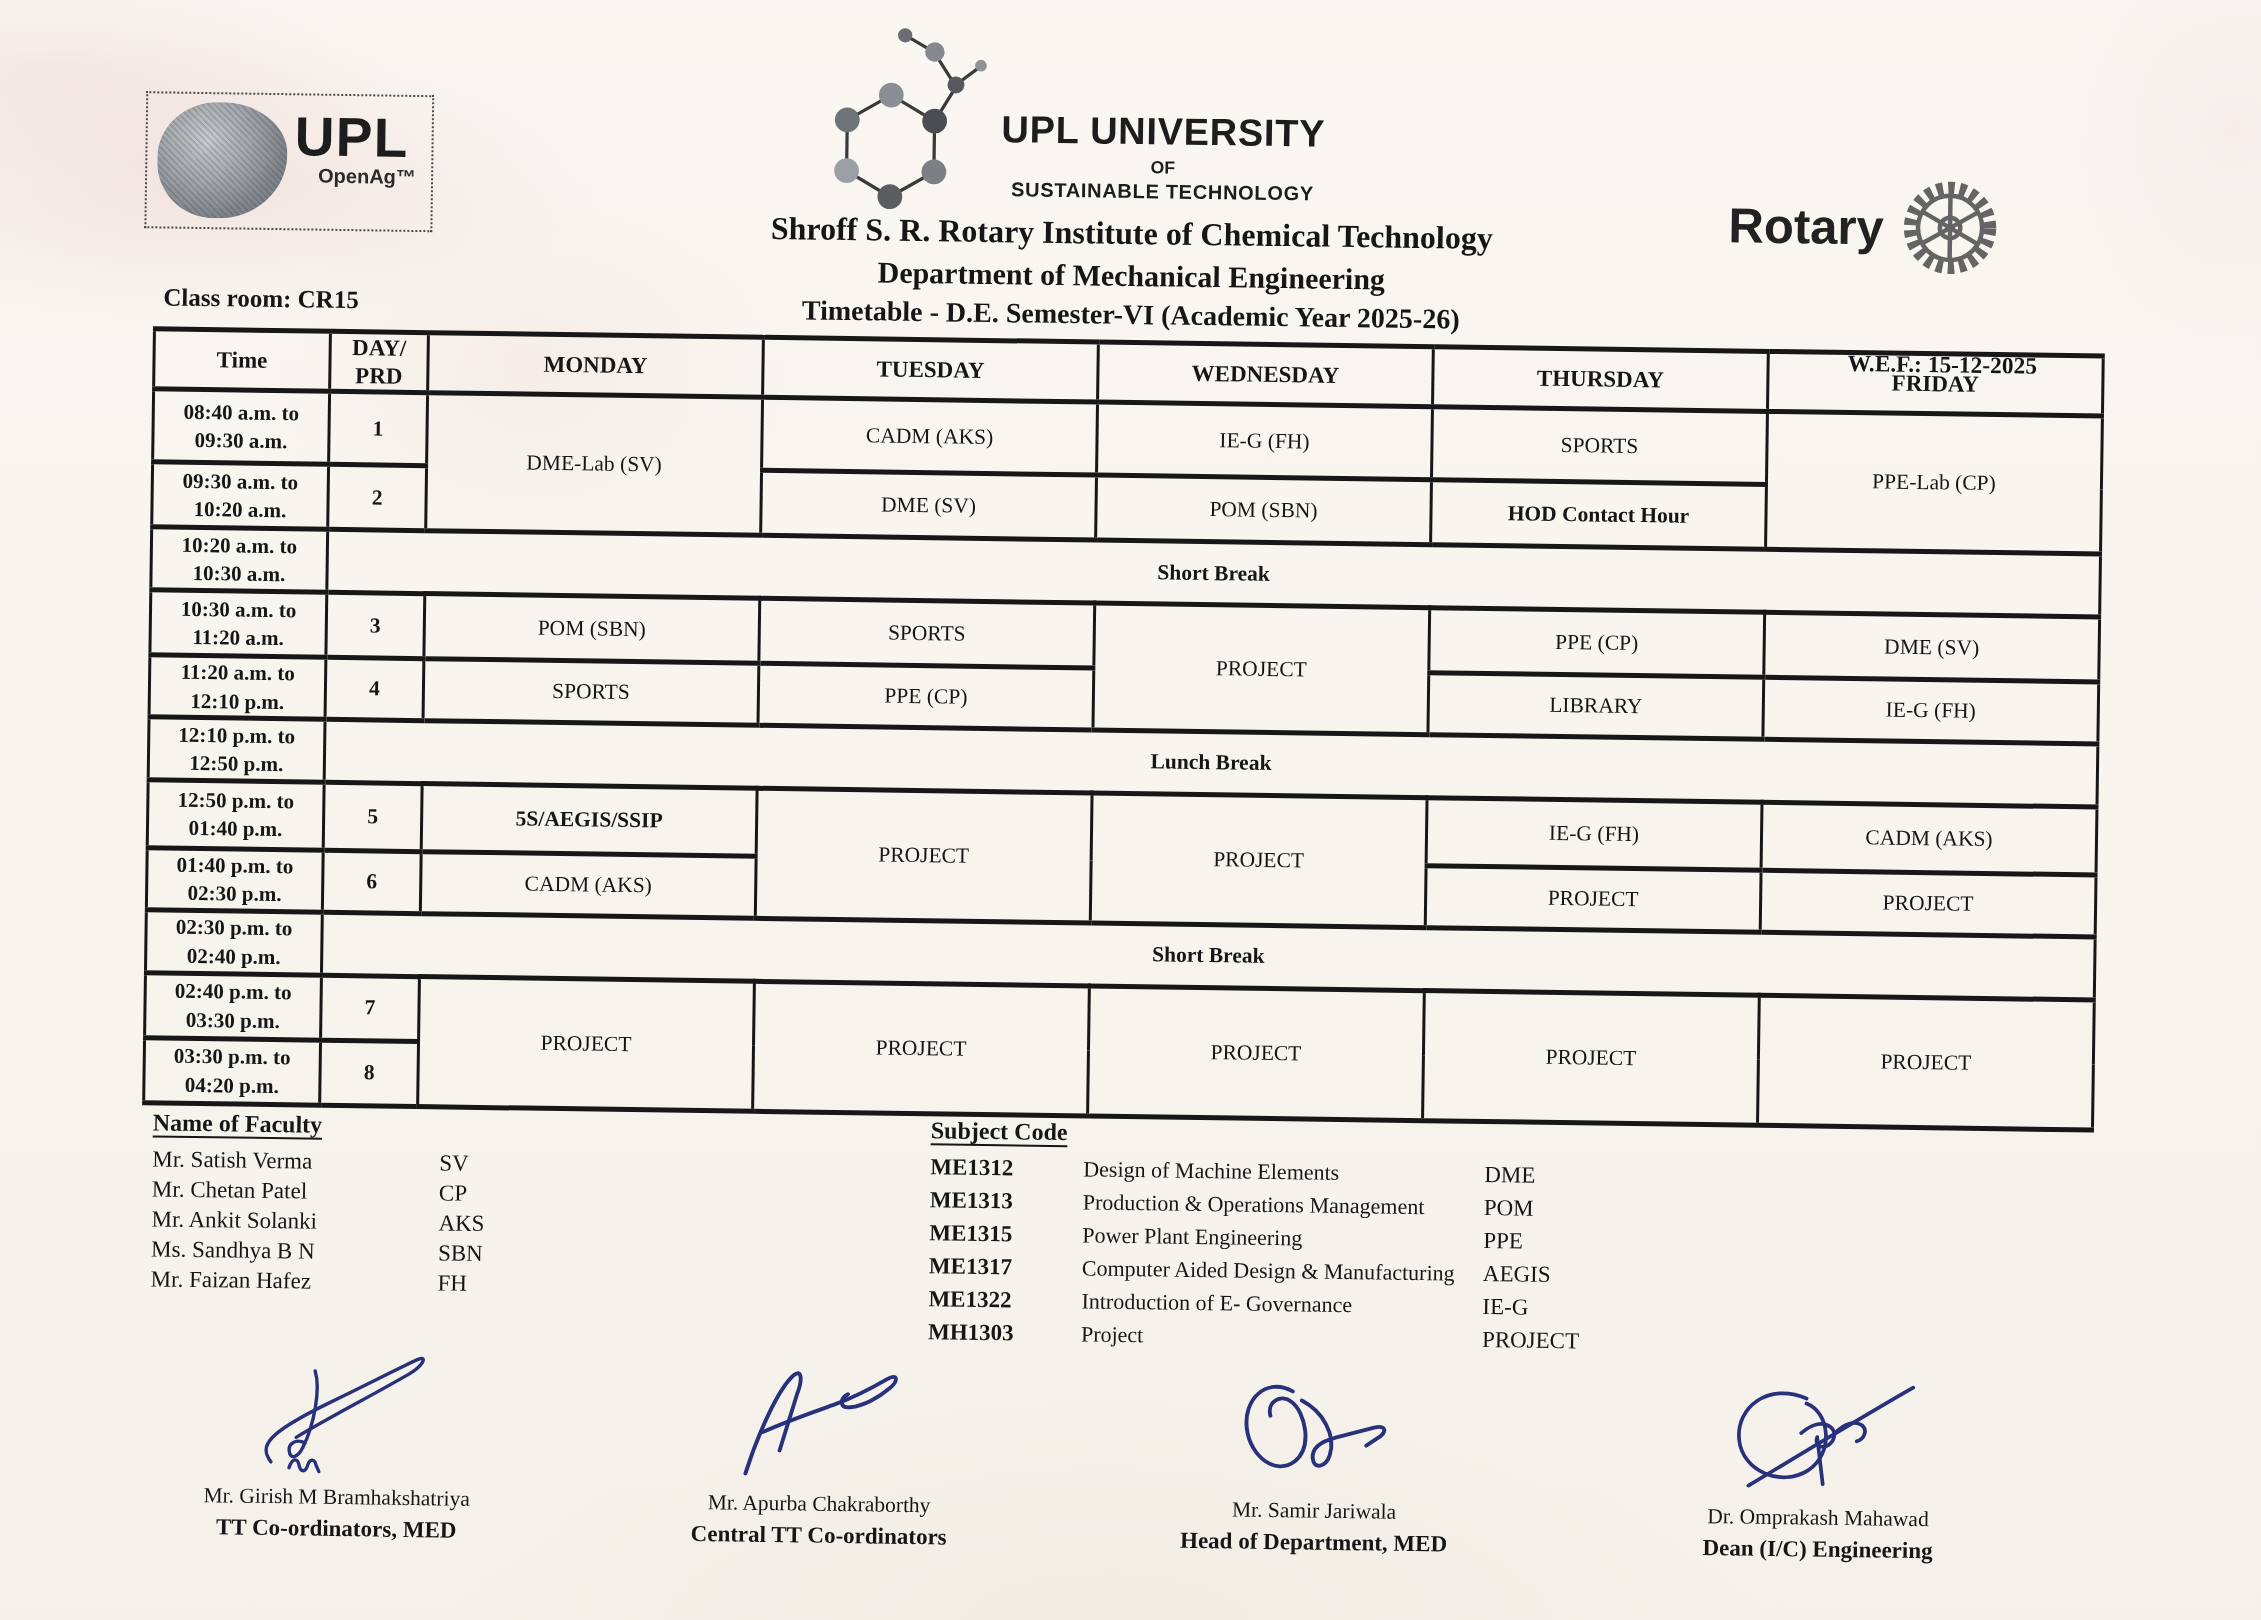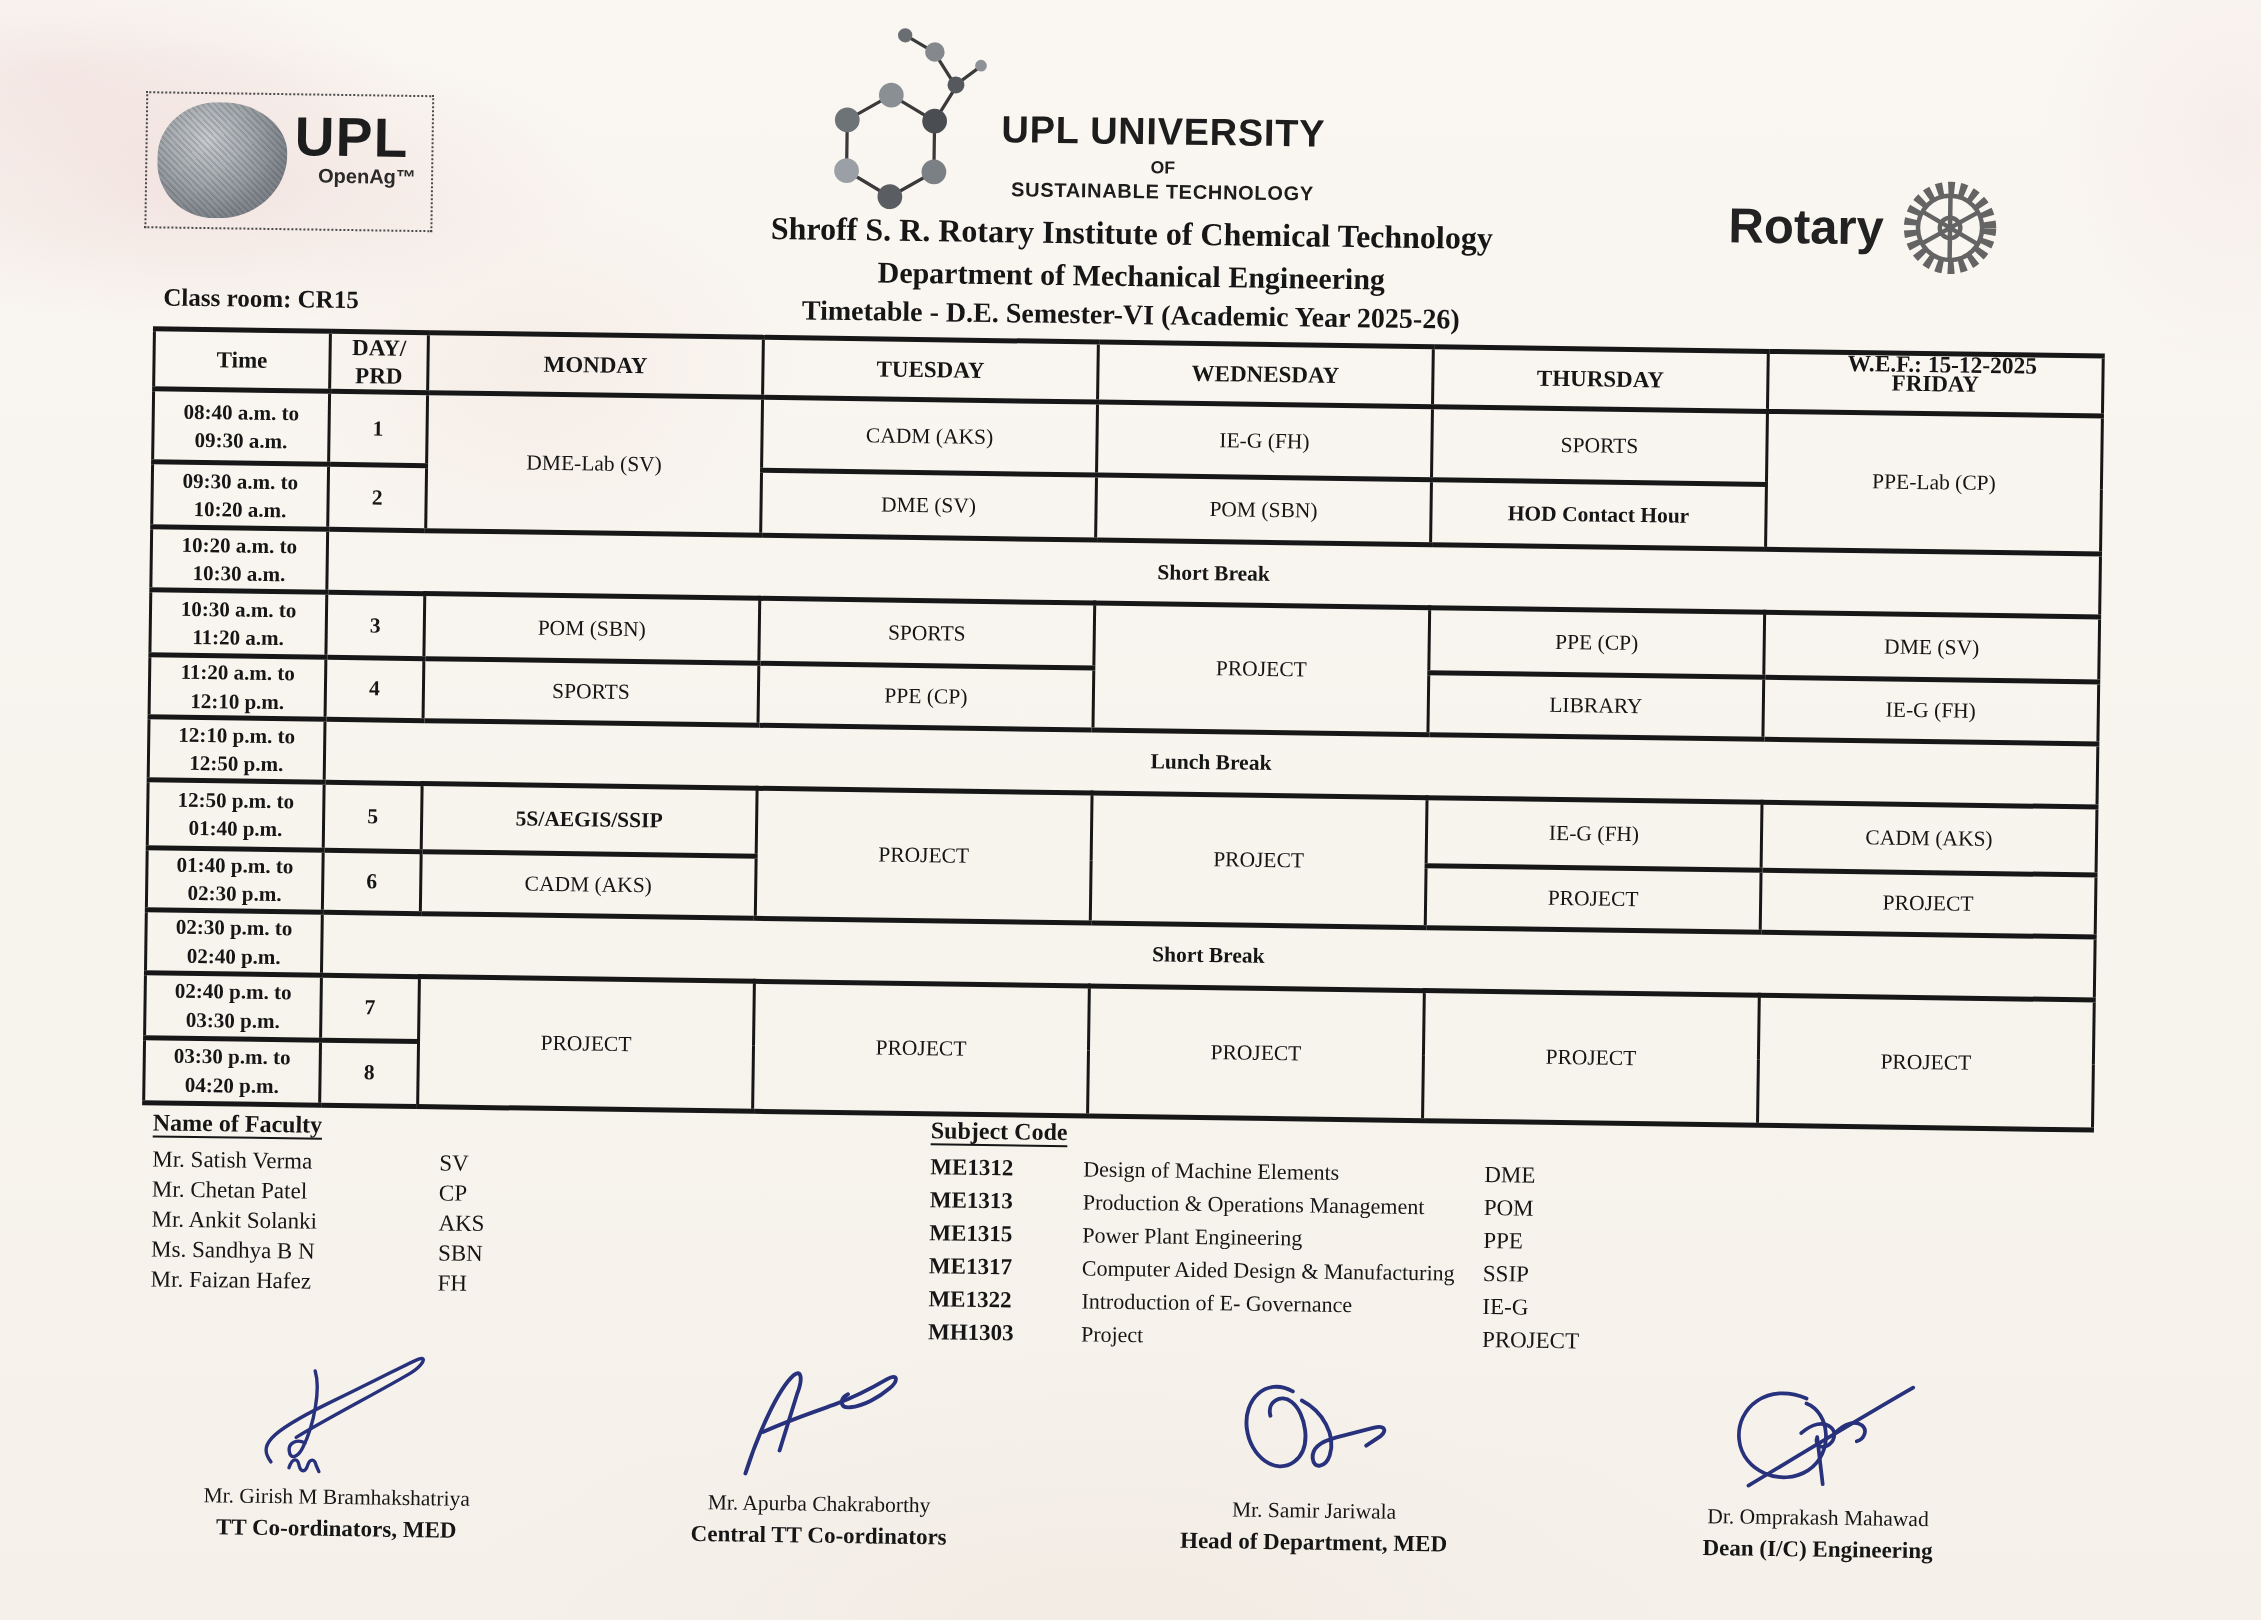"SSIP" span.s-abbr { text: SSIP -> AEGIS }
